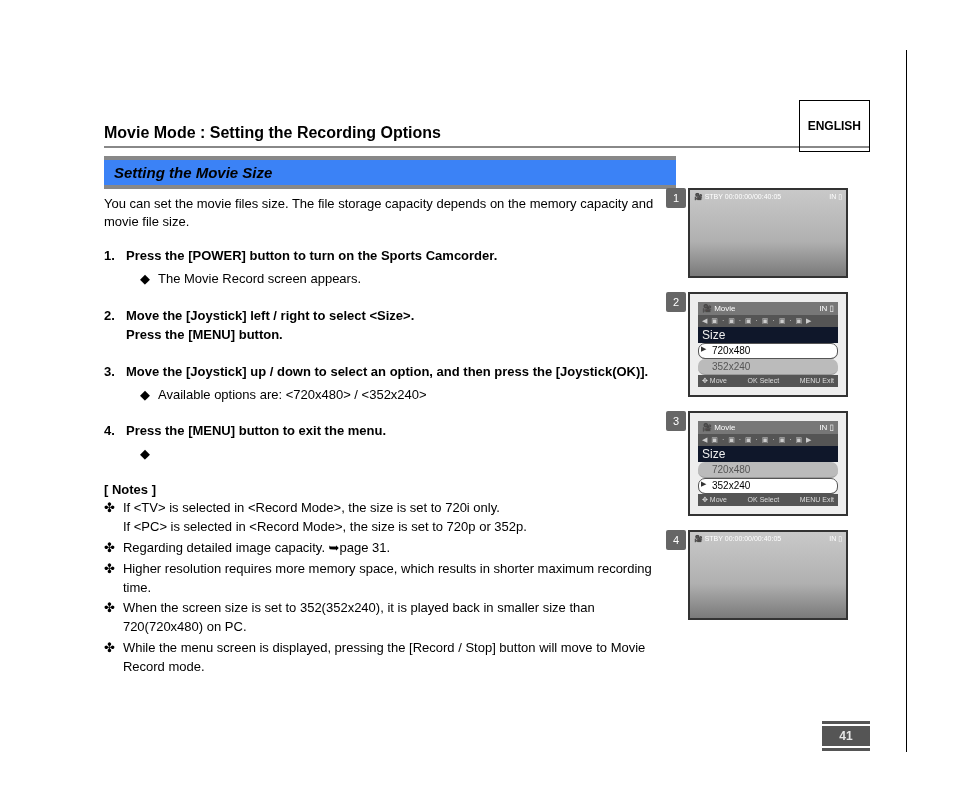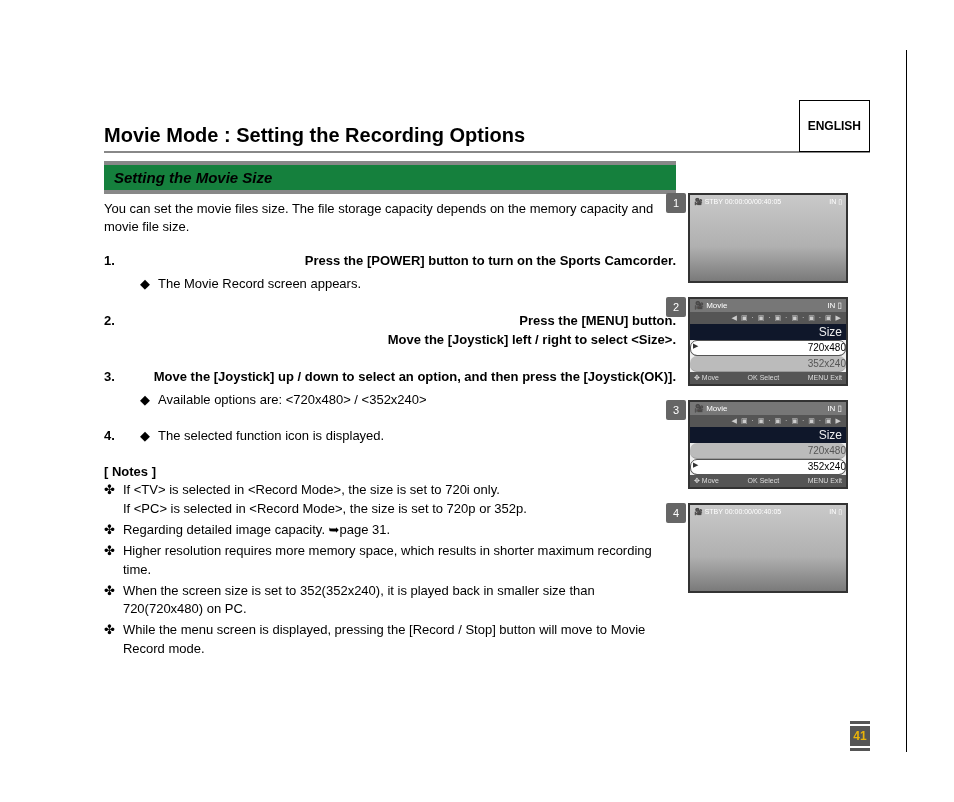"Movie Mode : Setting the" .title { font-size: 20px -> 16px }
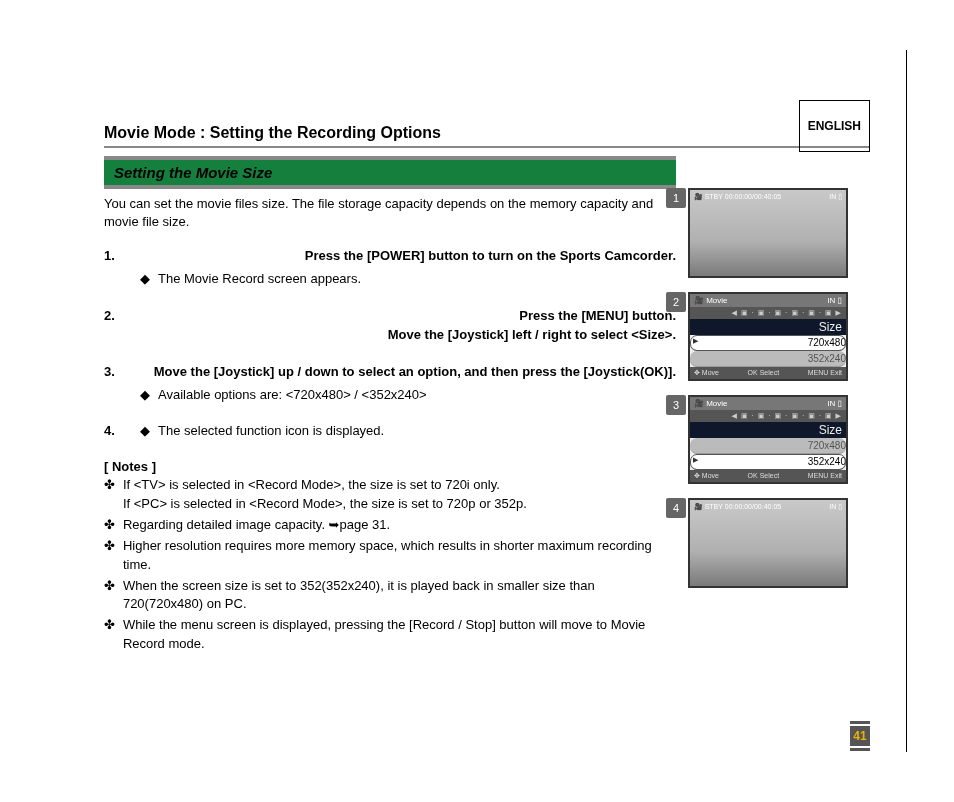"Setting the Movie Size" .subhead-block { background: #15803d -> #3b82f6 }
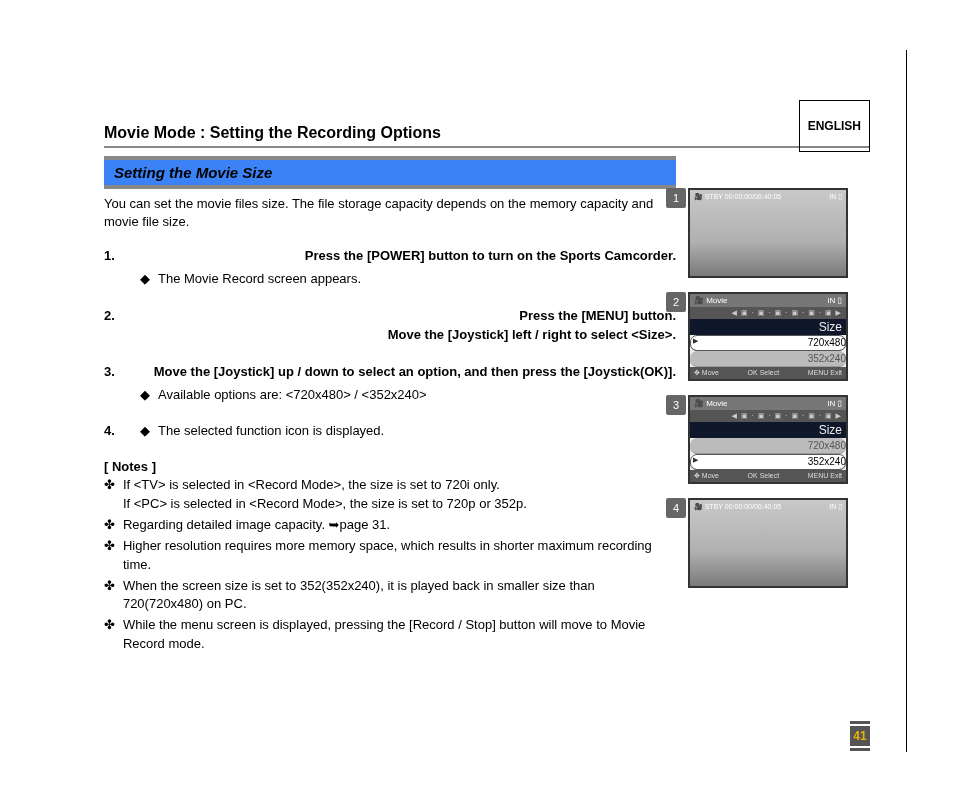"Press the [POWER] button to" ol.steps li { text-align: right -> none }
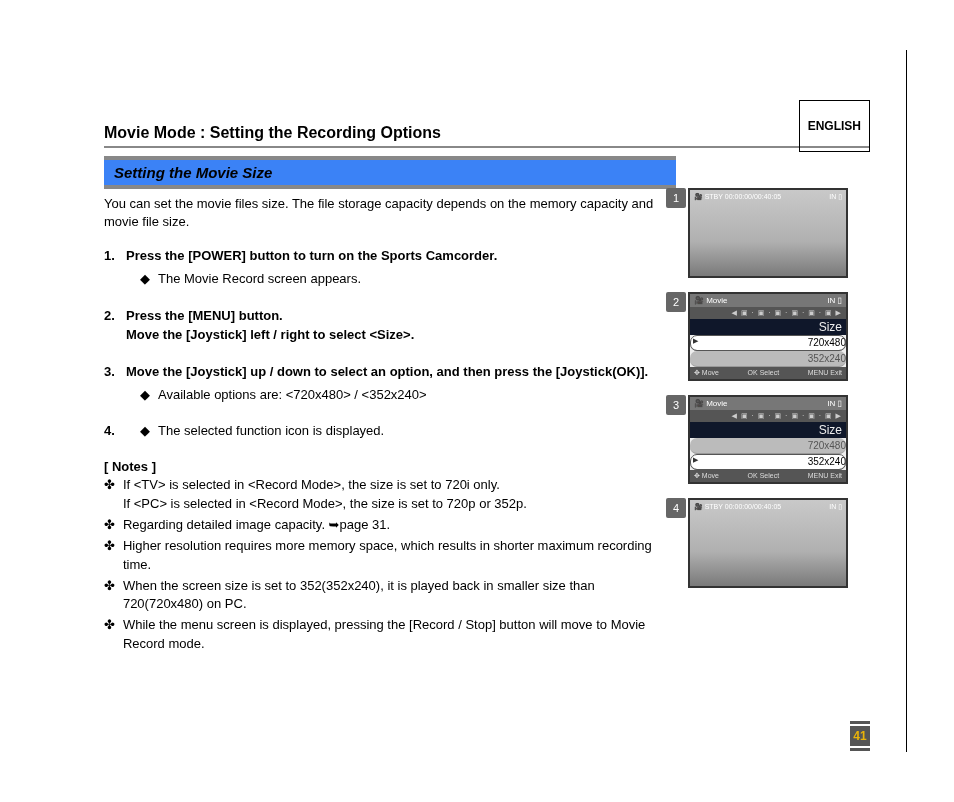"🎥 Movie" .scr-menu { padding: 0 -> 8px; text-align: right -> none }
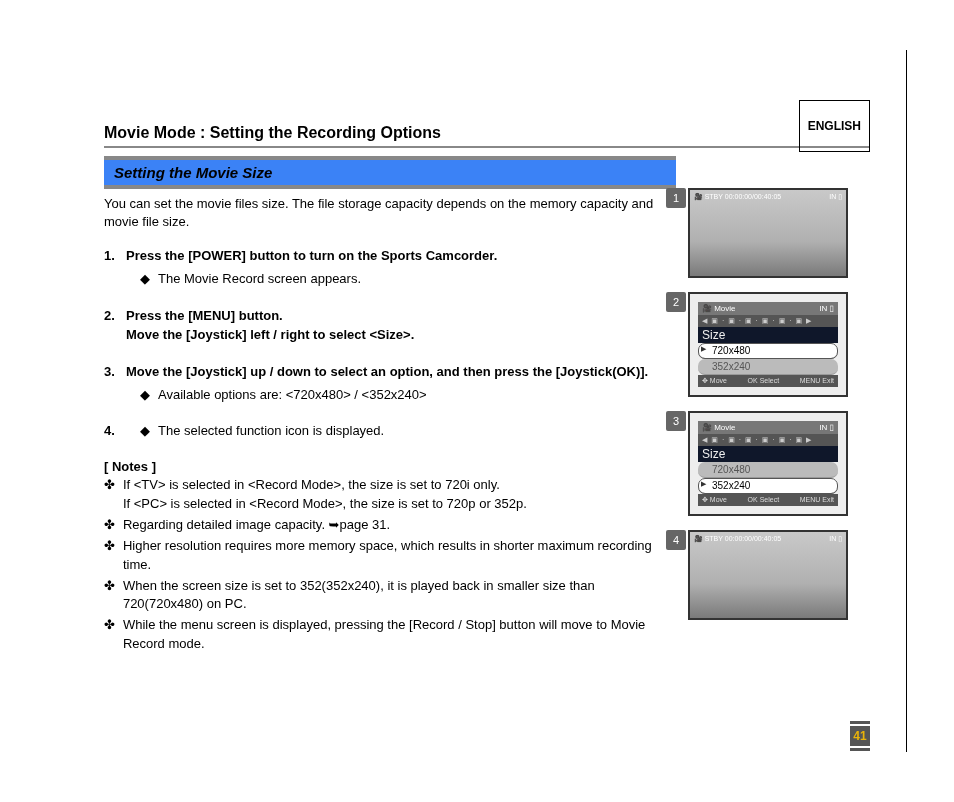"Press the [MENU] button." div.step-main { order: before "Move the [Joystick] left /" -> after "Move the [Joystick] left /" }
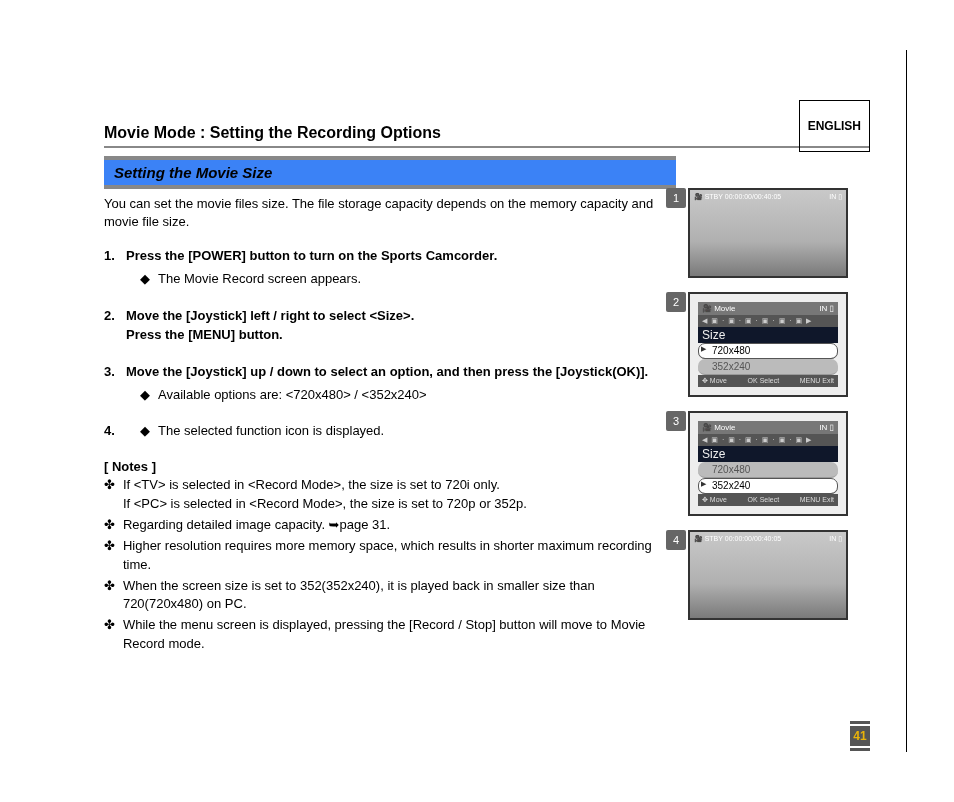"Press the [MENU] button to" div.step-main { html: none -> <div>Press the [MENU] button to exit the menu.</div> }
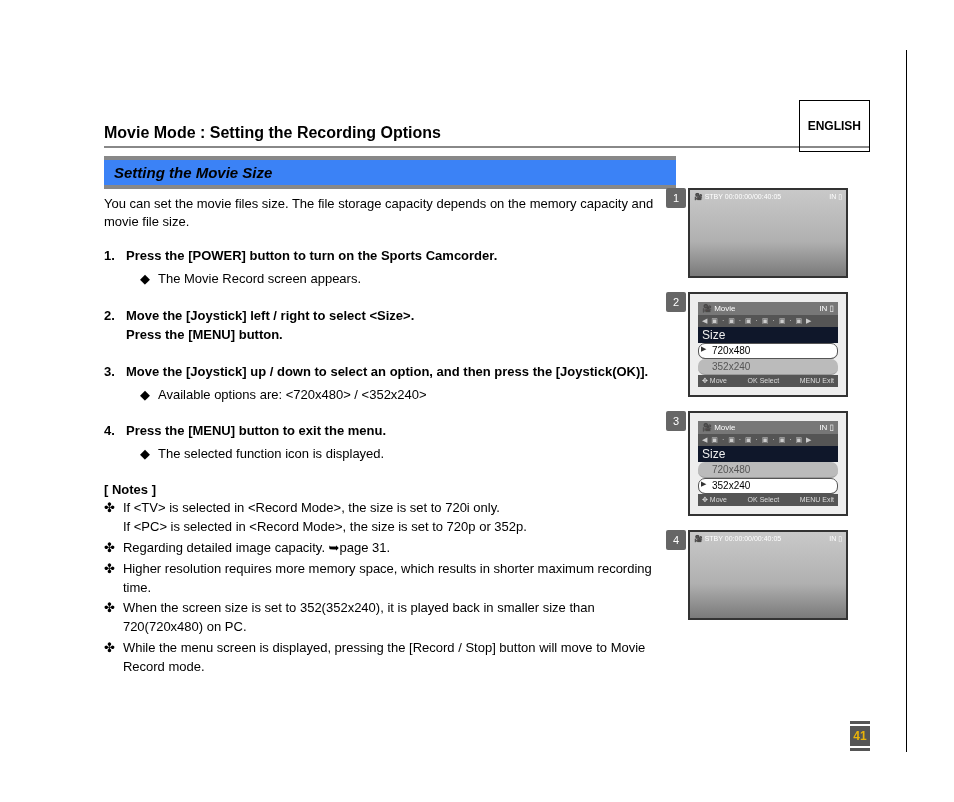"The selected function icon is" span { html: <span>The selected function icon is displayed.</span> -> none }
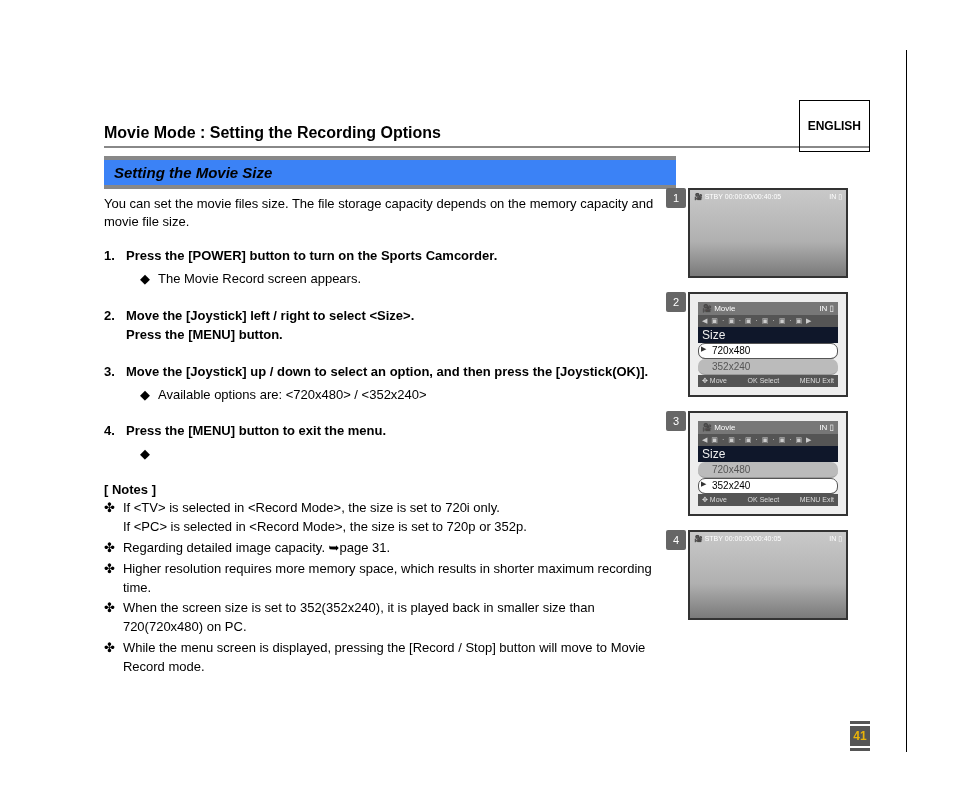"41" .page-num { color: #eab308 -> #e5e5e5; width: 20px -> 48px }
